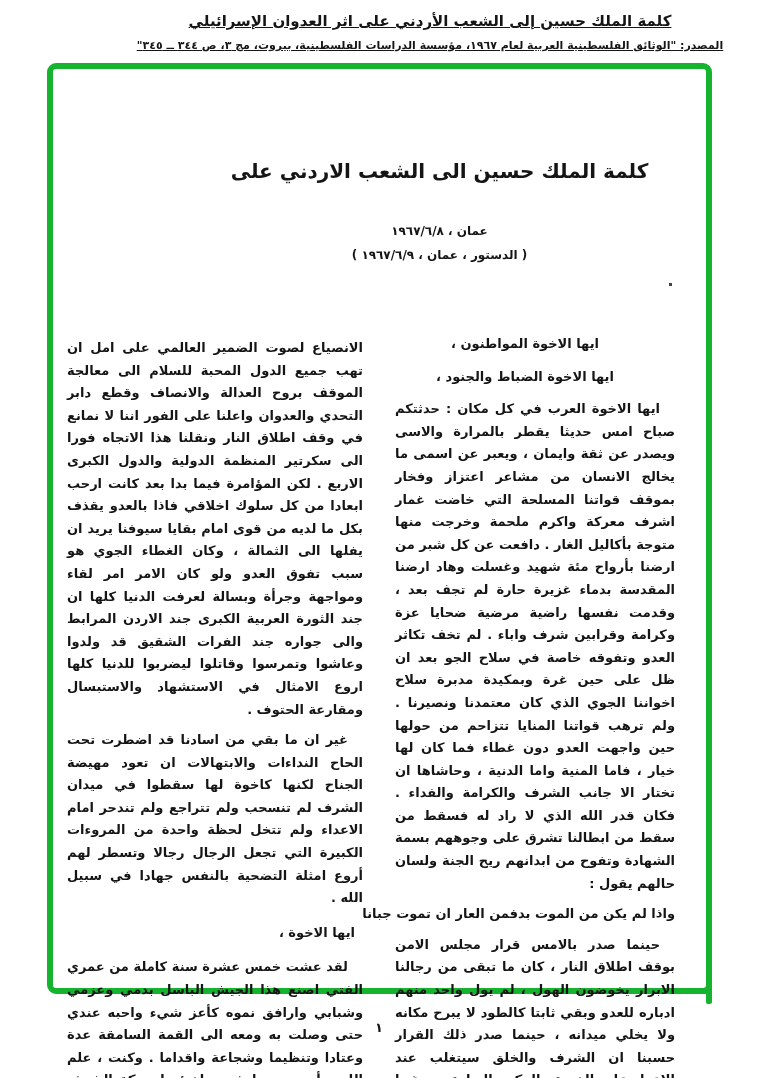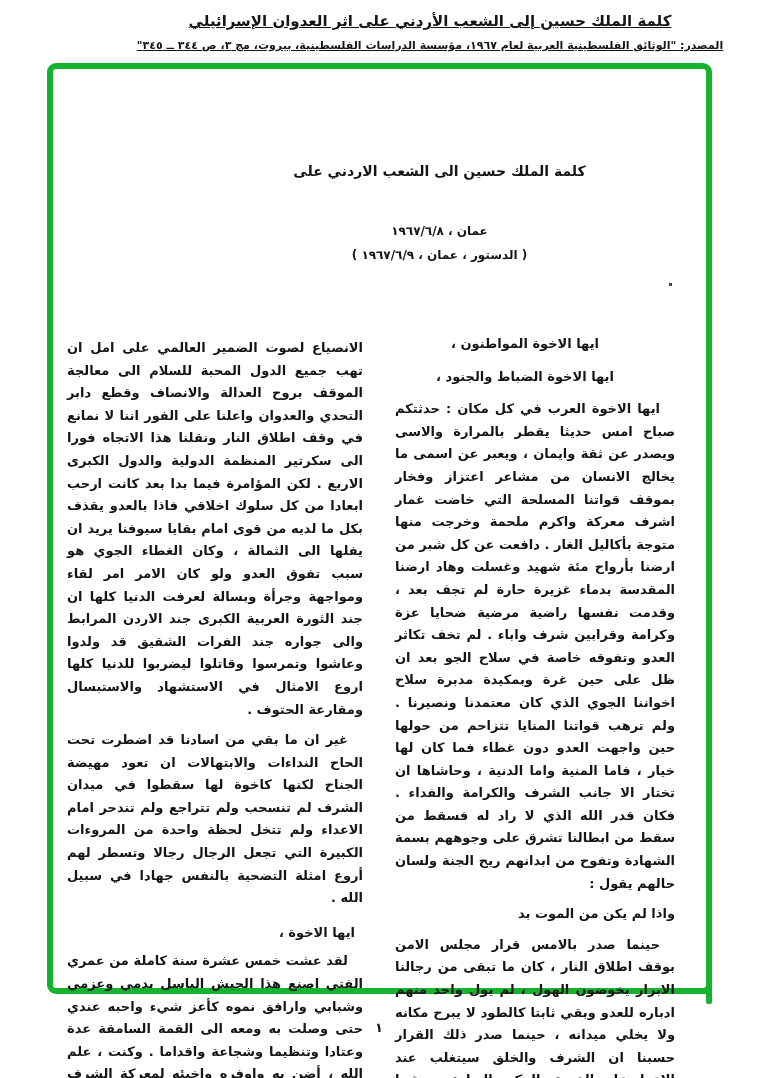"كلمة الملك حسين الى الشعب" .doc-title { font-size: 14px -> 20px }
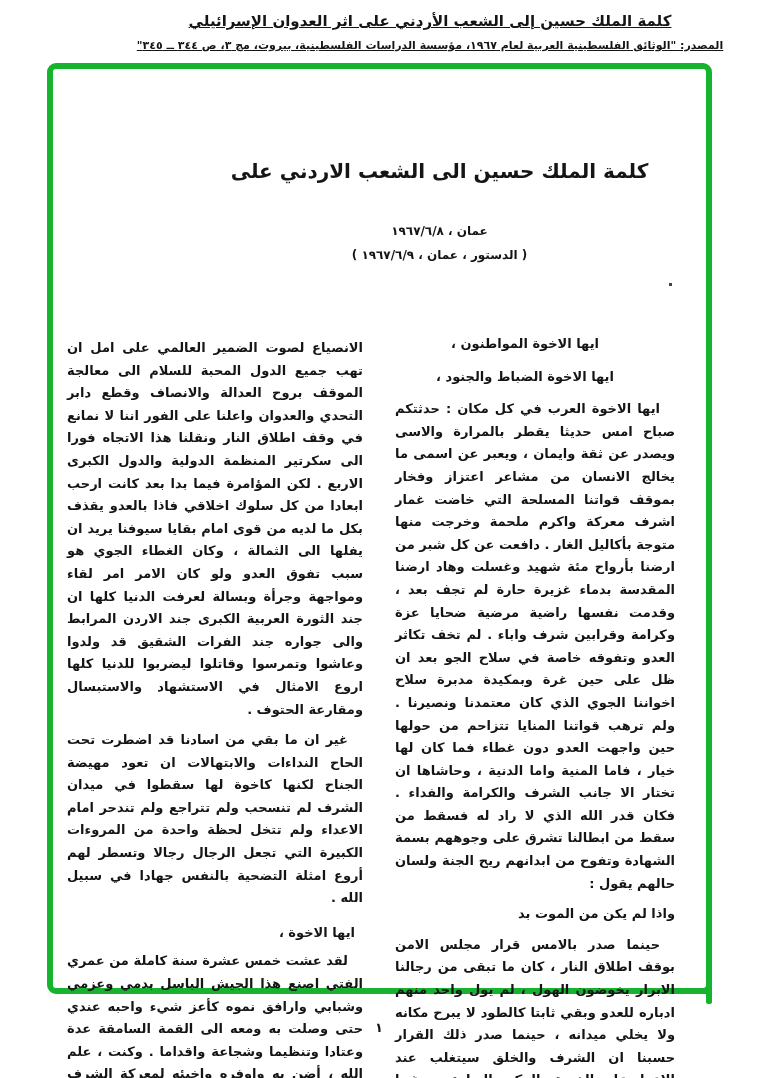"فمن العار ان تموت جبانا" span { html: none -> <span>فمن العار ان تموت جبانا</span> }
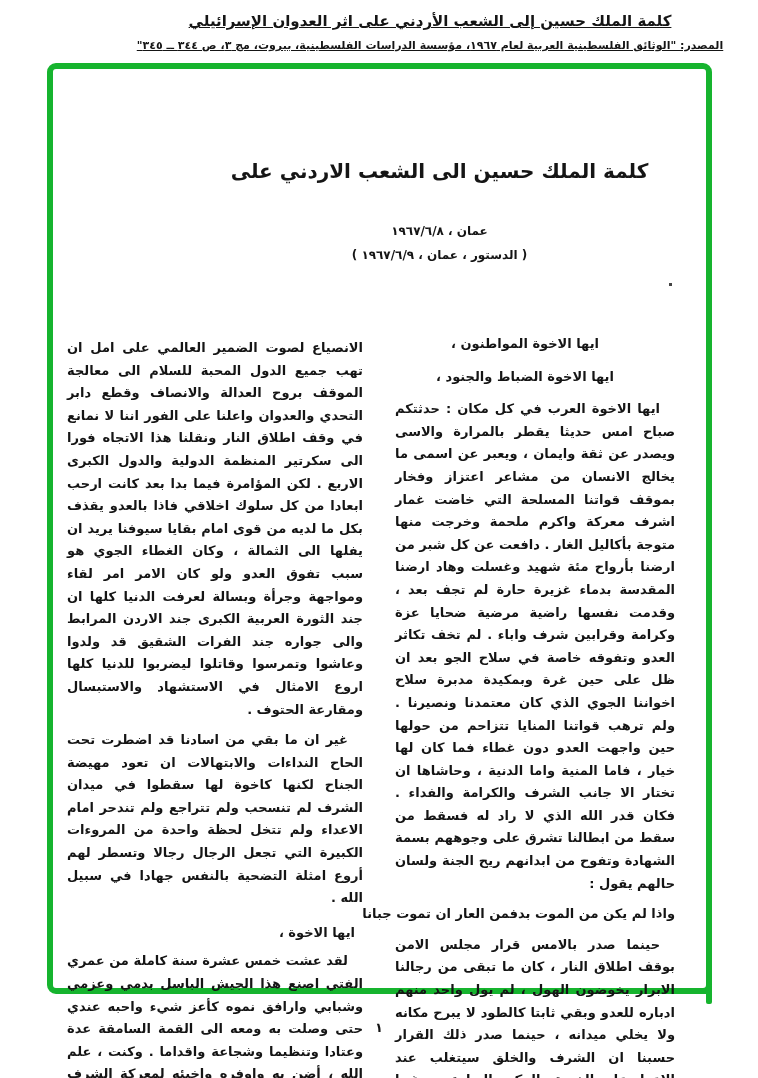"ايها الاخوة ،" .salutation-mid { margin: 12px 0 6px 0 -> 12px 0 12px 0 }
